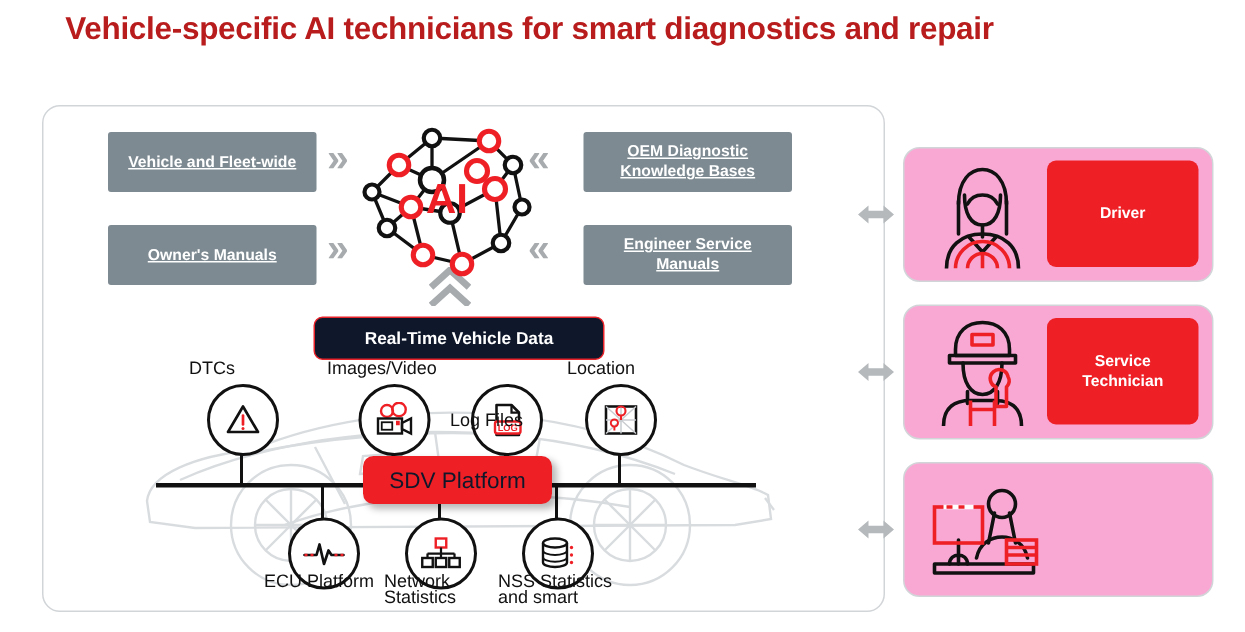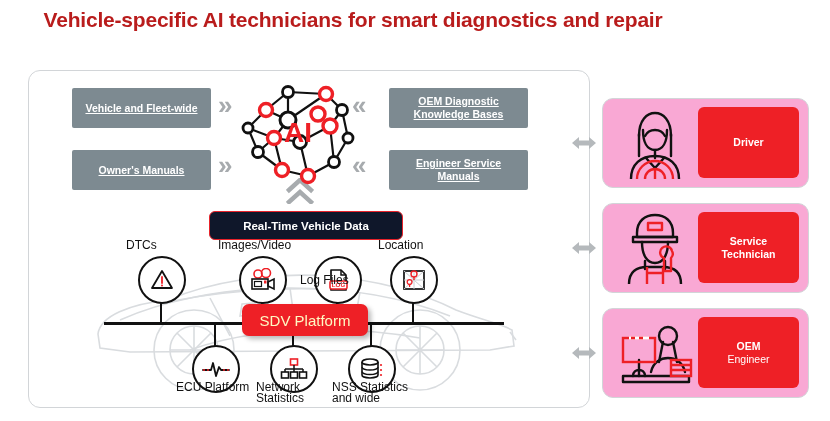"SDV Platform" #sdv { color: #fef9c3 -> #0f172a }
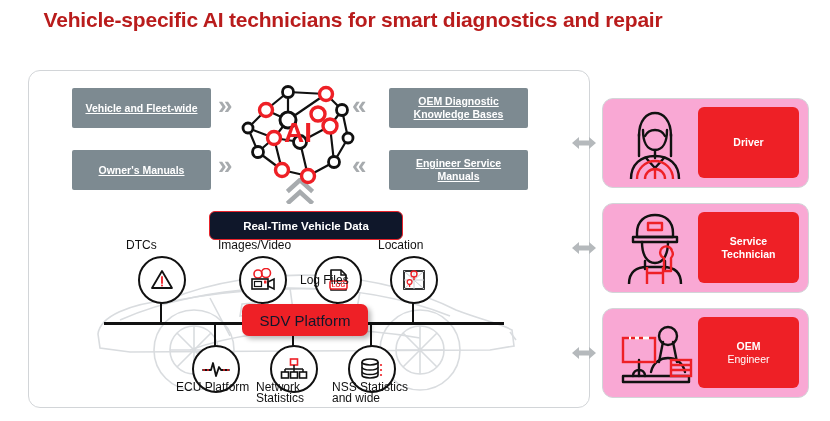"OEM" div.plabel { html: <div> <div>OEM</div> <div>Engineer</div> </div> -> none }
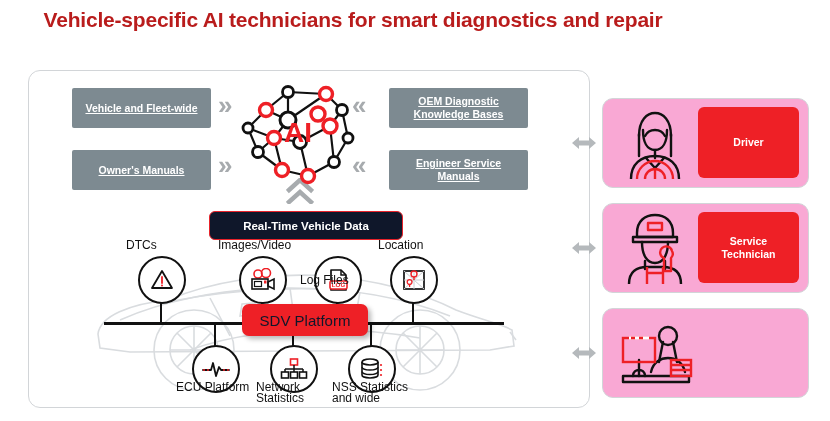"and wide" div { text: wide -> smart }
